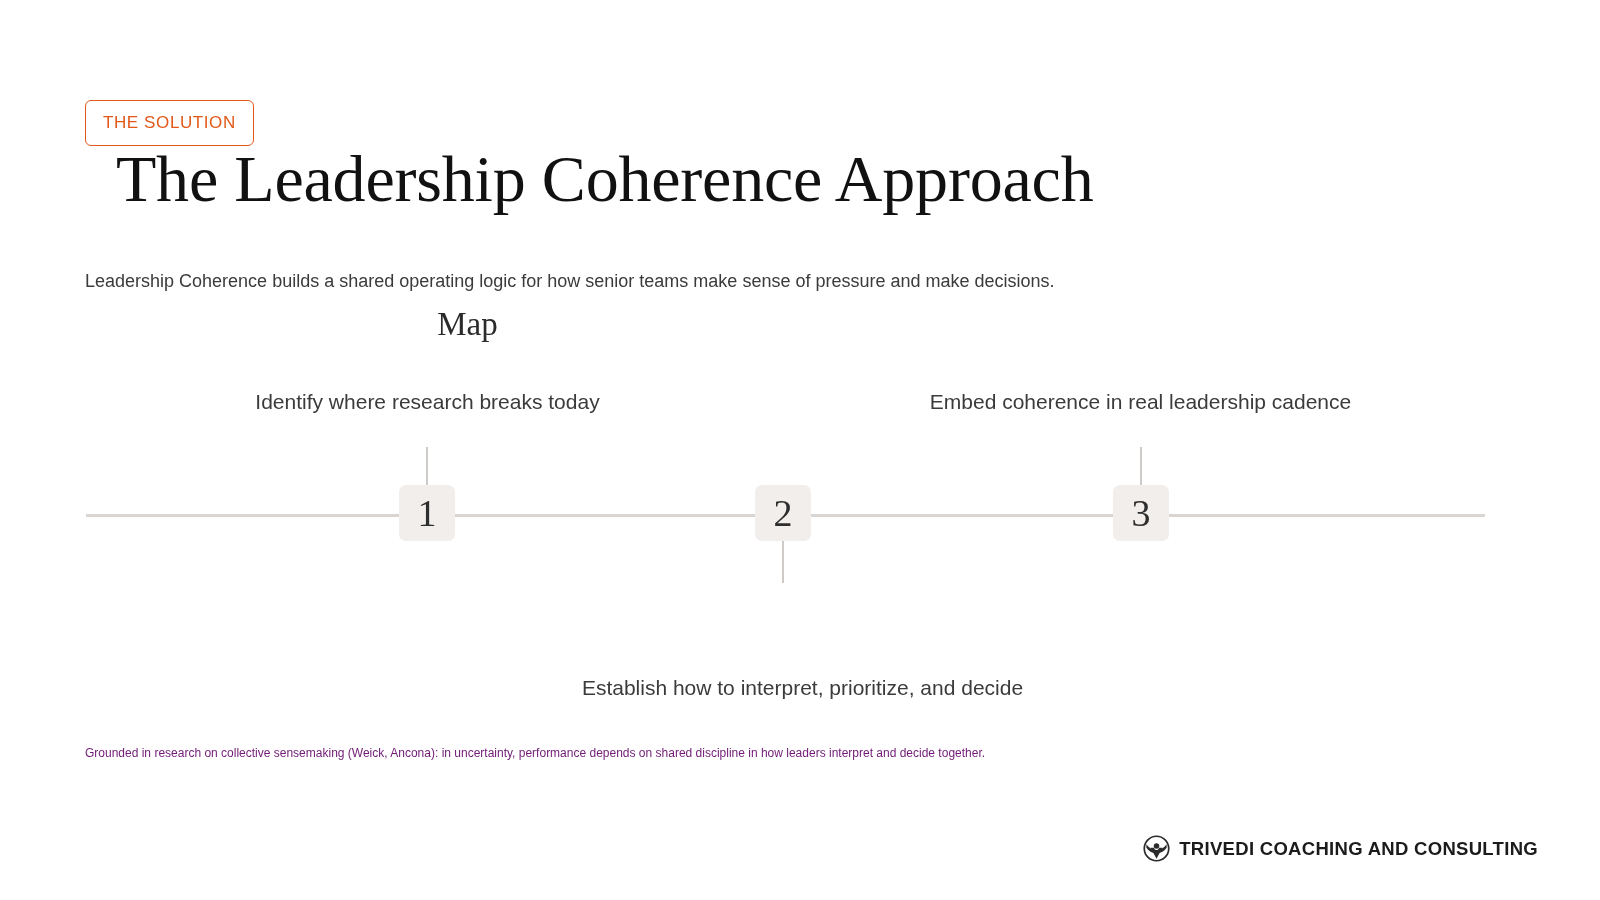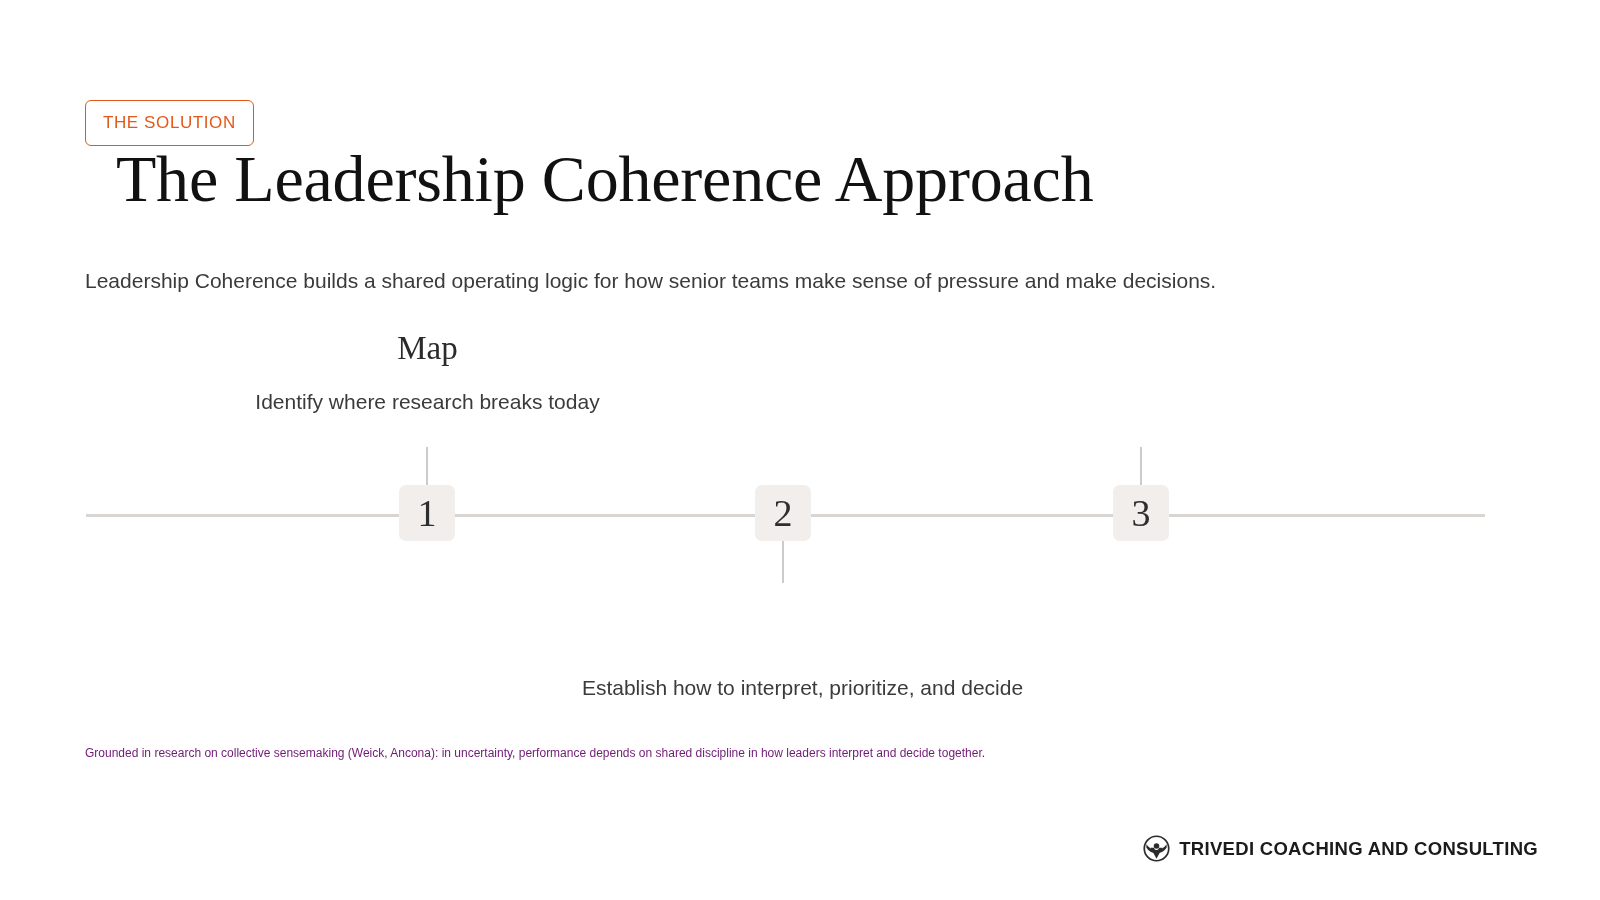"Leadership Coherence builds a shared" .subtitle { font-size: 21px -> 18px }
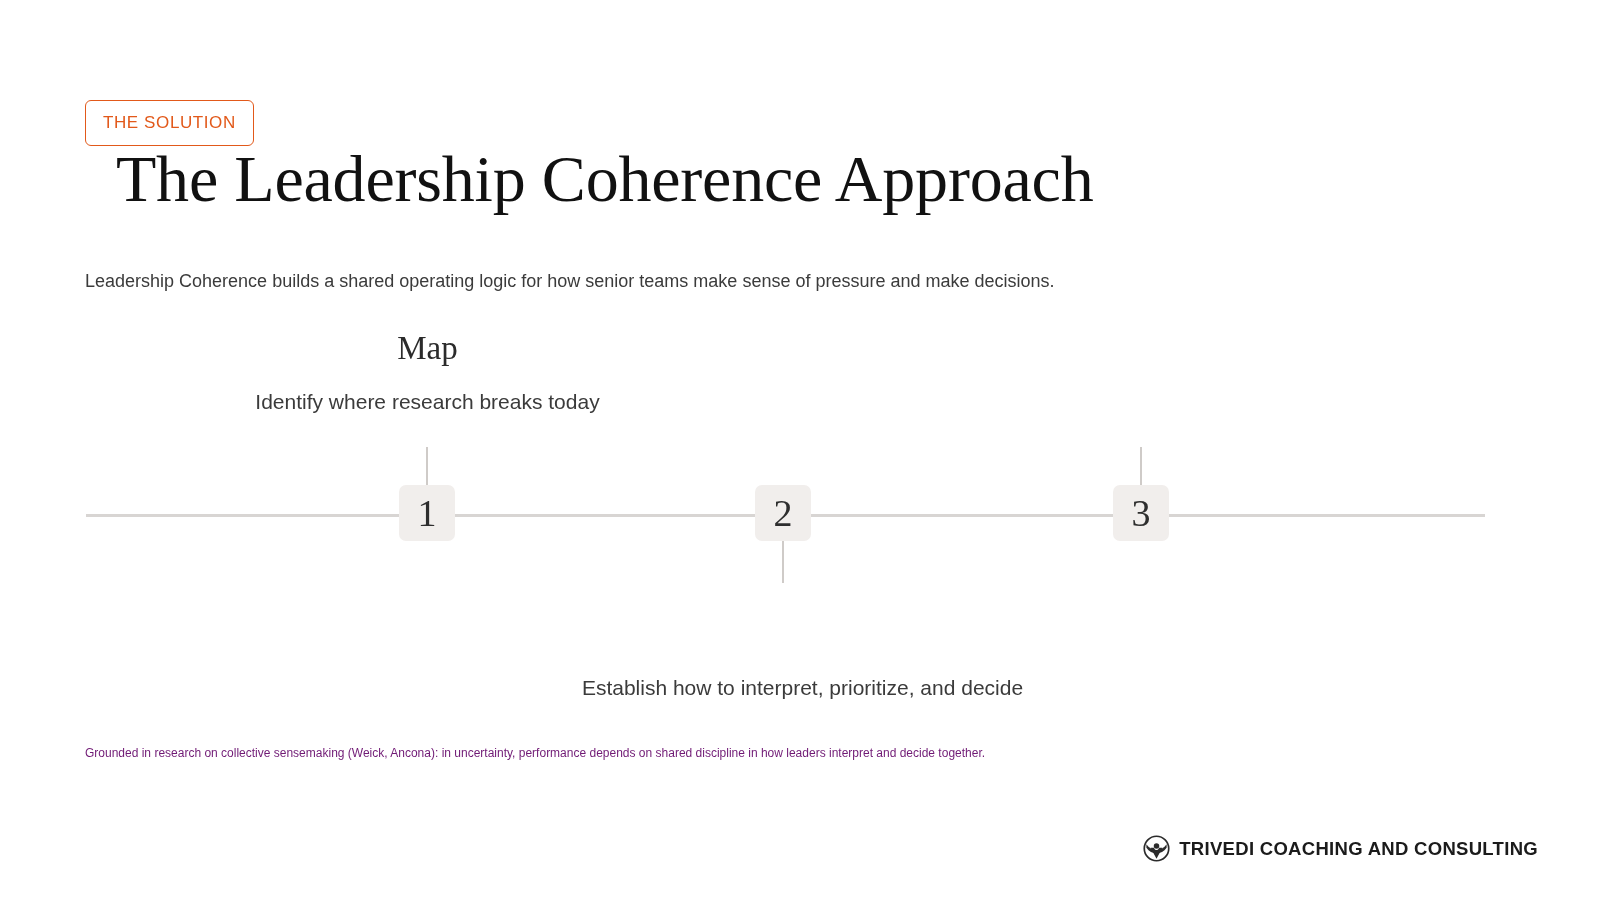"Map" #step1-title { padding-left: none -> 40px; top: 332px -> 308px }
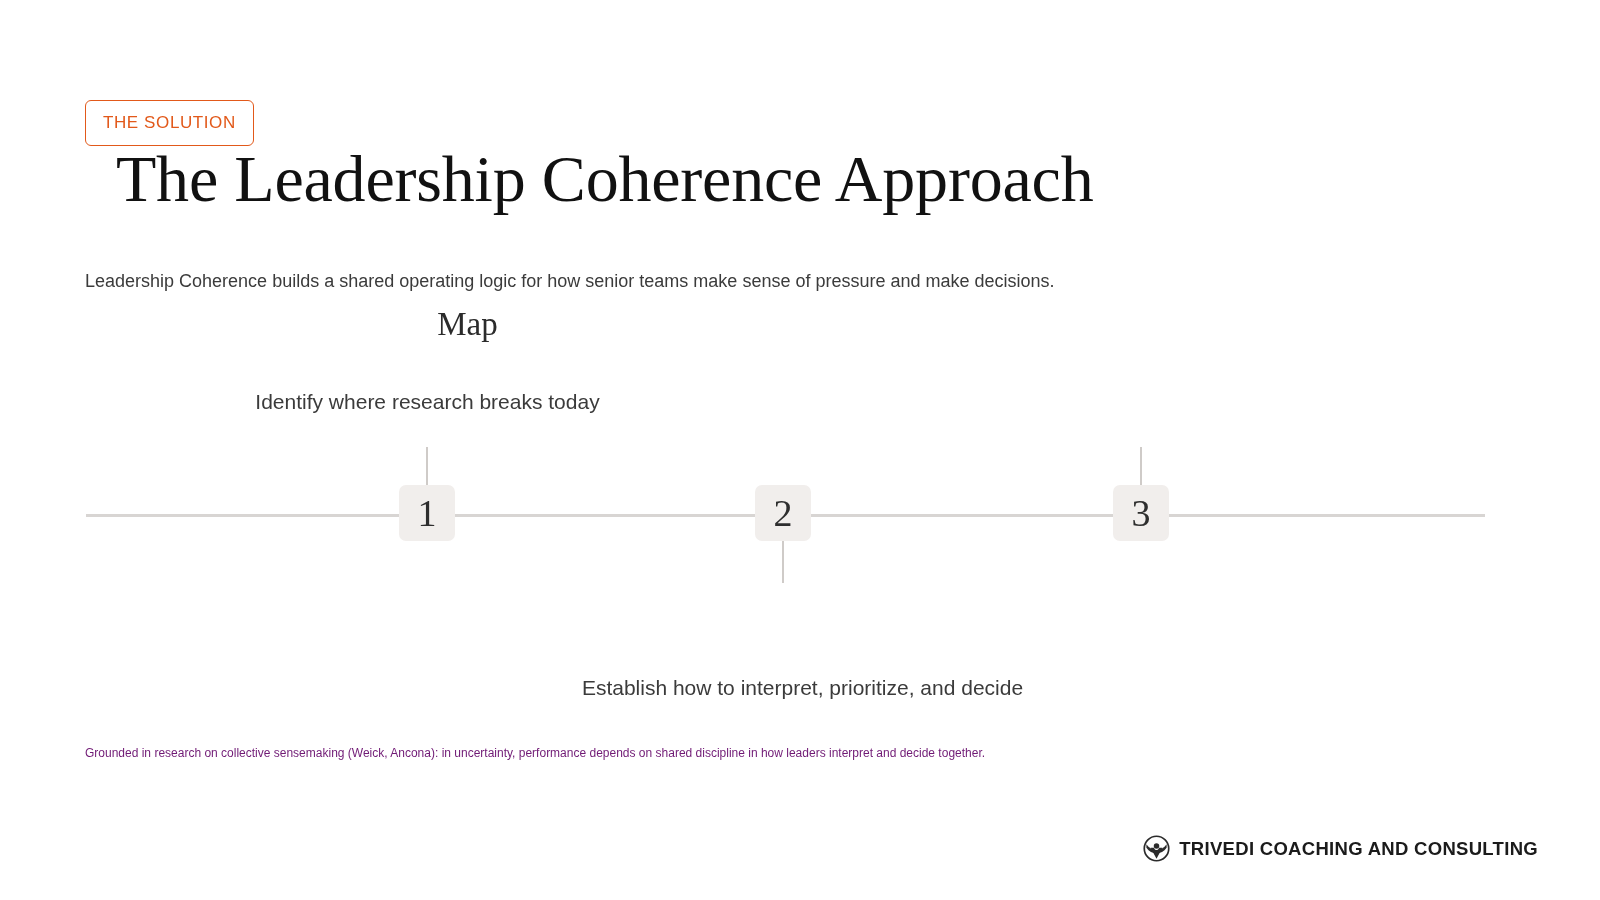"Embed coherence in real leadership" div.step-desc { html: none -> <div>Embed coherence in real leadership cadence</div> }
